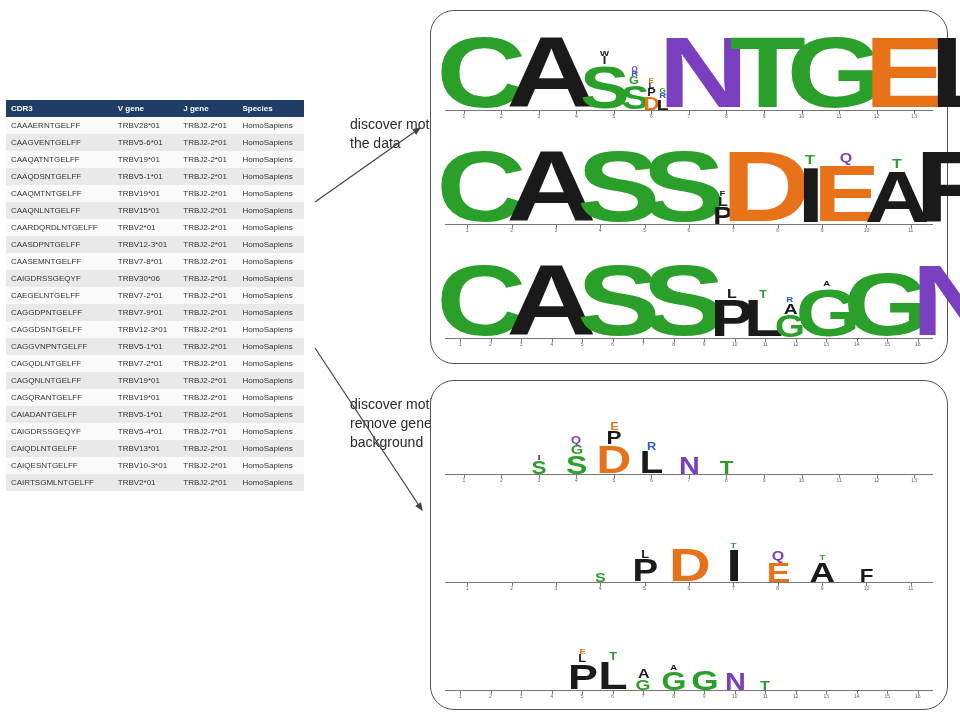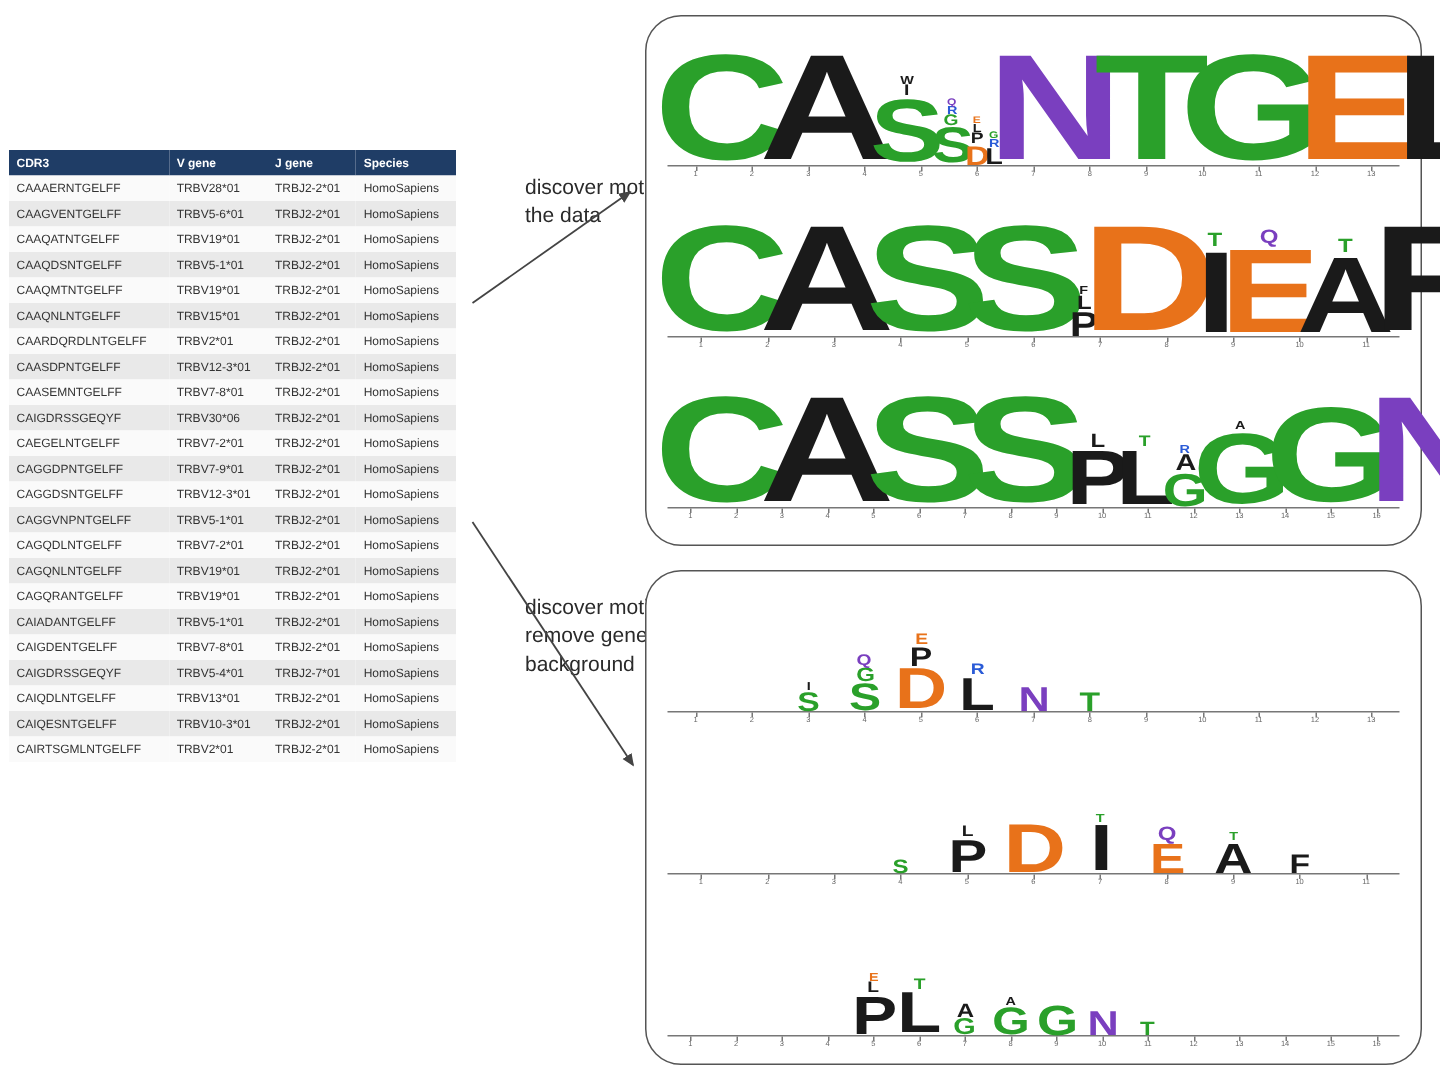"CAIGDENTGELFF" tr { html: <tr> <td>CAIGDENTGELFF</td> <td>TRBV7-8*01</td> <td>TRBJ2-2*01</td> <td>HomoSapiens</td> </tr> -> none }
